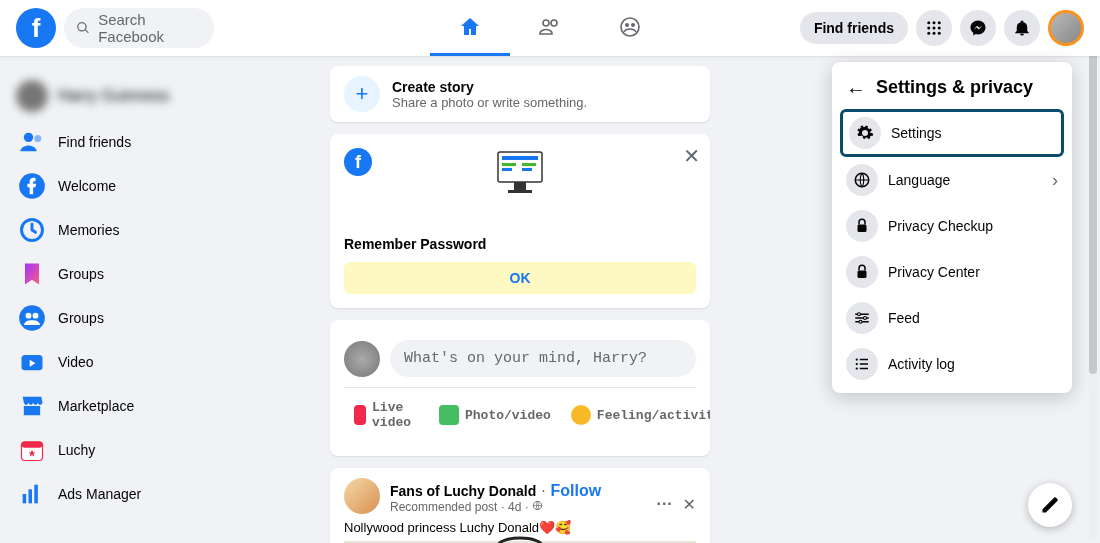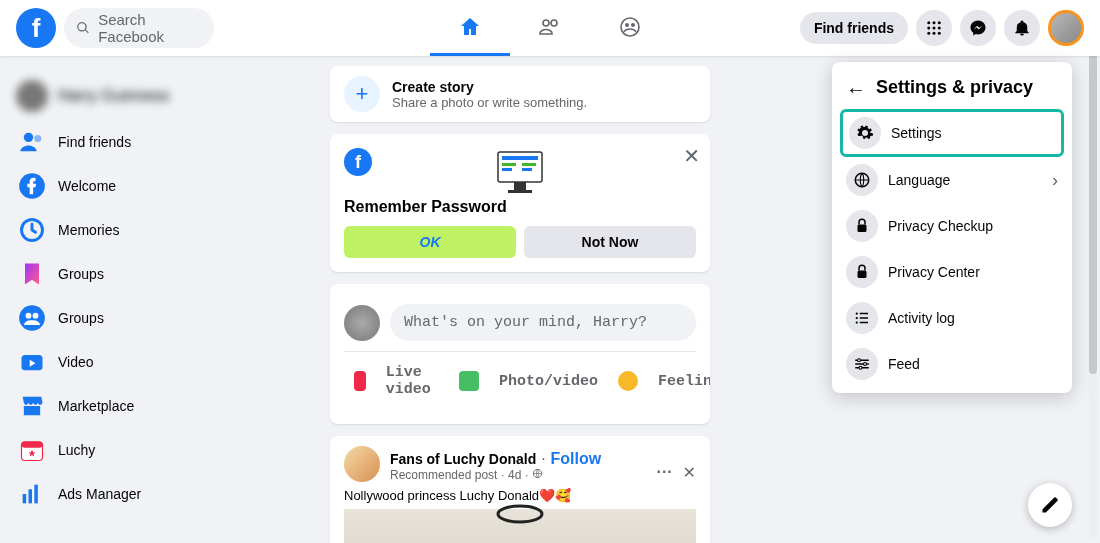"Settings" .dd-item.highlight { border: 3px solid #14b8a6 -> 3px solid #0c4a6e }
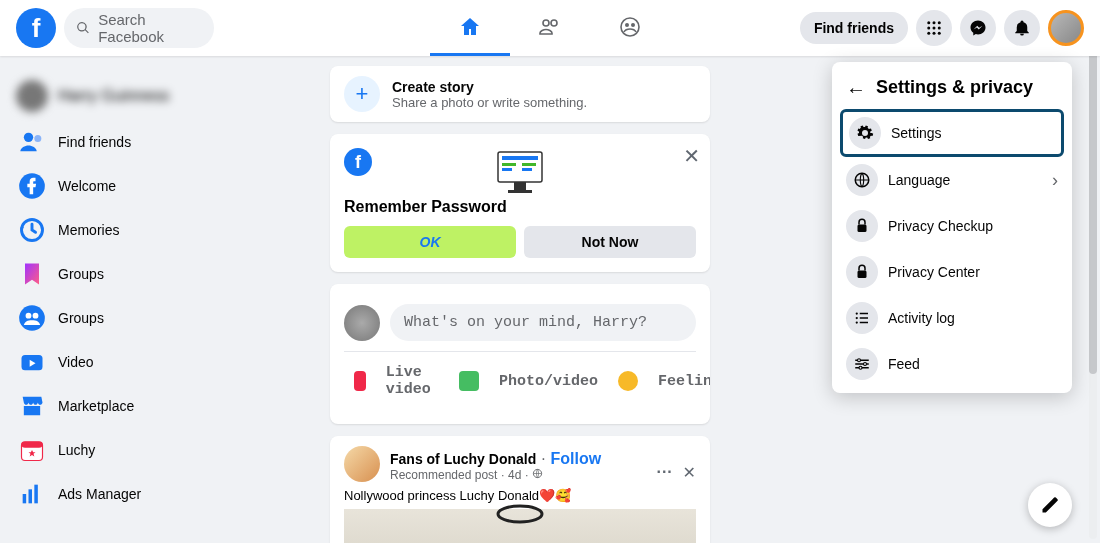"Remember Password" .remember h3 { font-size: 16px -> 14px; margin: 22px 0 4px -> 60px 0 4px }
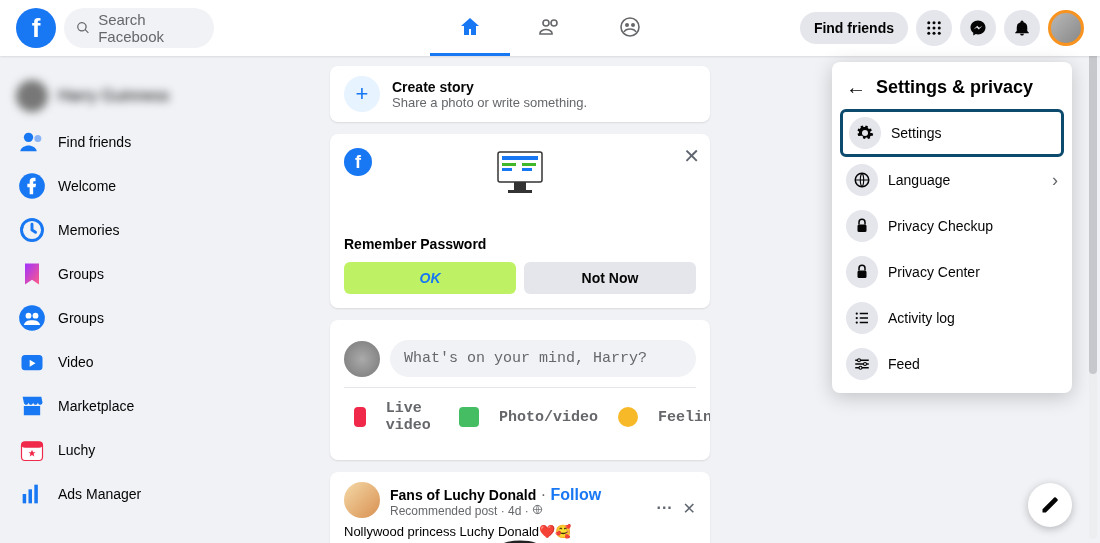"OK" .btn-ok { background: #bef264 -> #fef9c3; font-style: italic -> none }
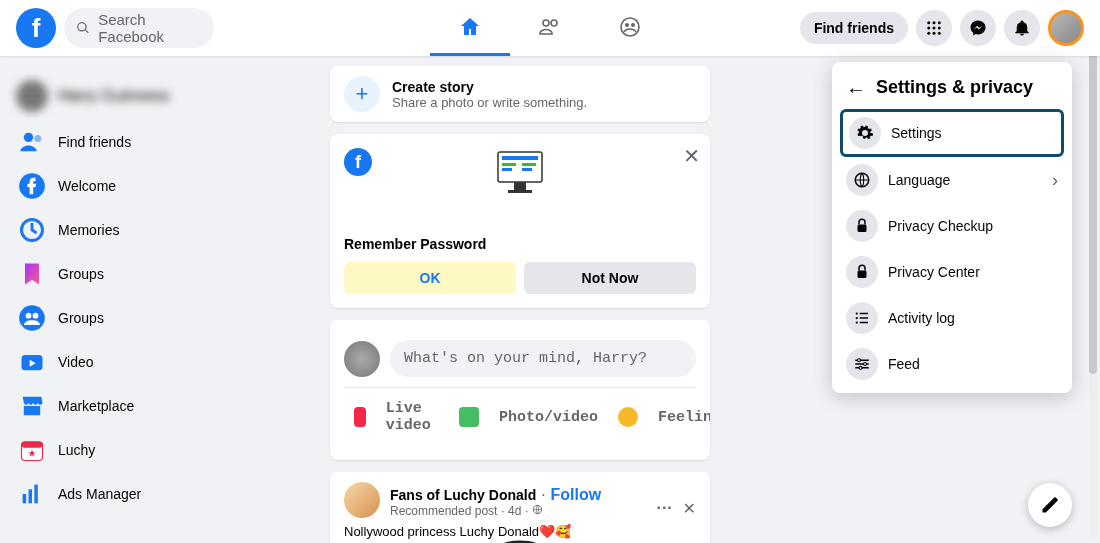"Not Now" button.btn-notnow { html: <button>Not Now</button> -> none }
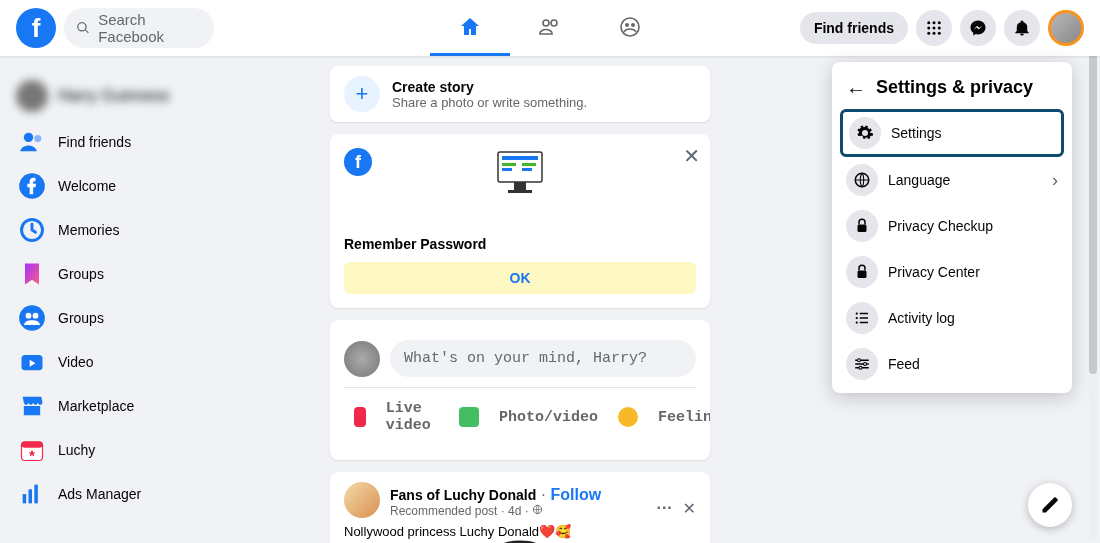"Activity log" div.dd-item { order: before "Feed" -> after "Feed" }
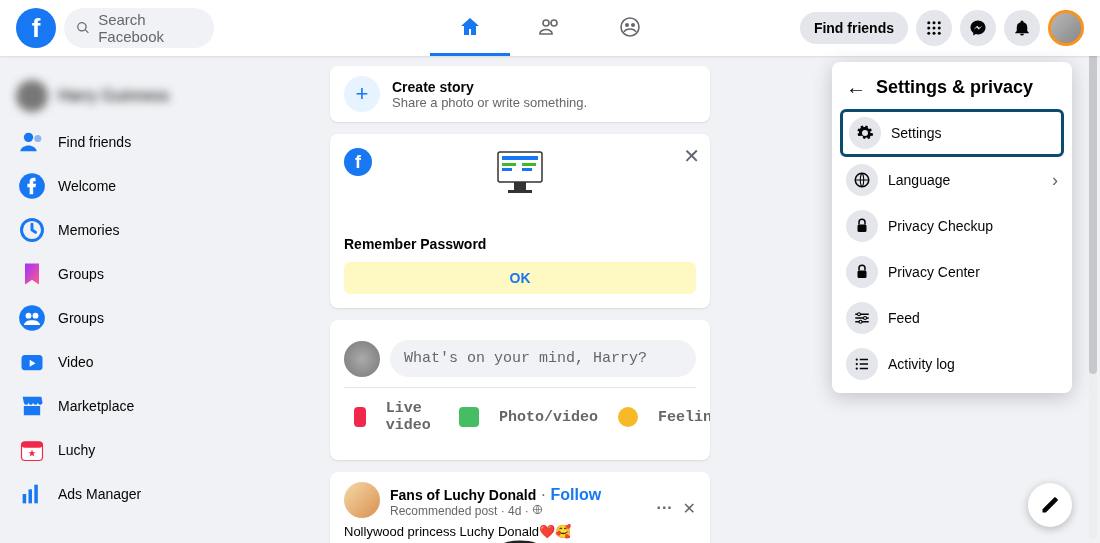"Live video" .comp-act { font-size: 15px -> 13px; gap: 20px -> 6px }
